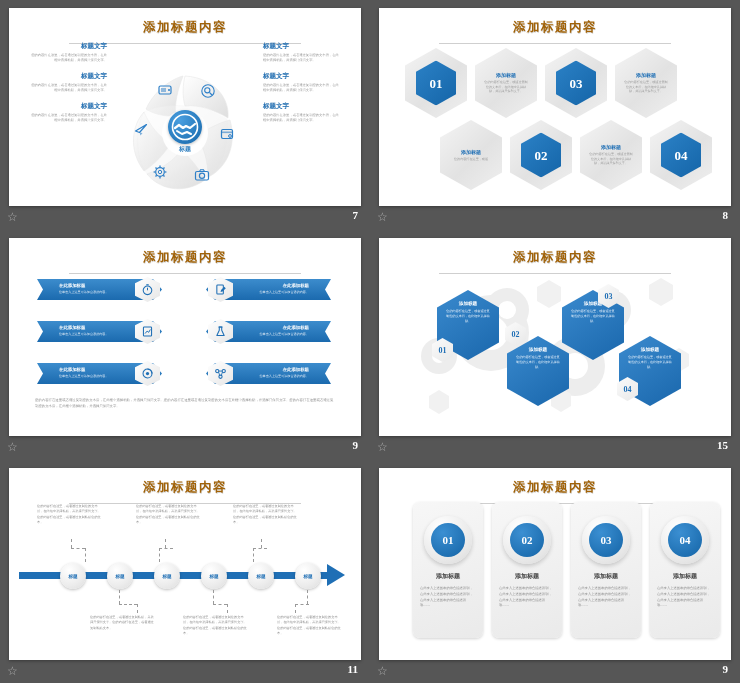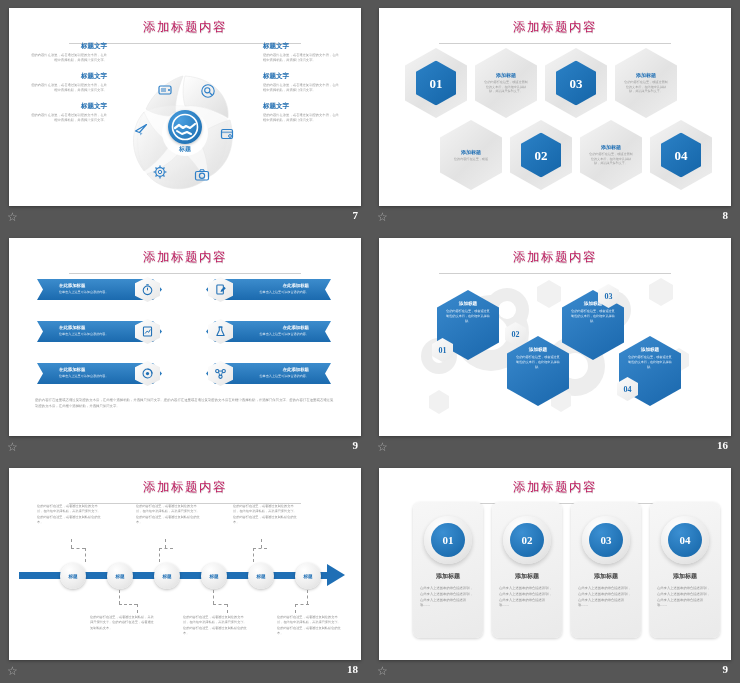"添加标题内容" .s-title { color: #be185d -> #a16207; font-weight: normal -> bold }
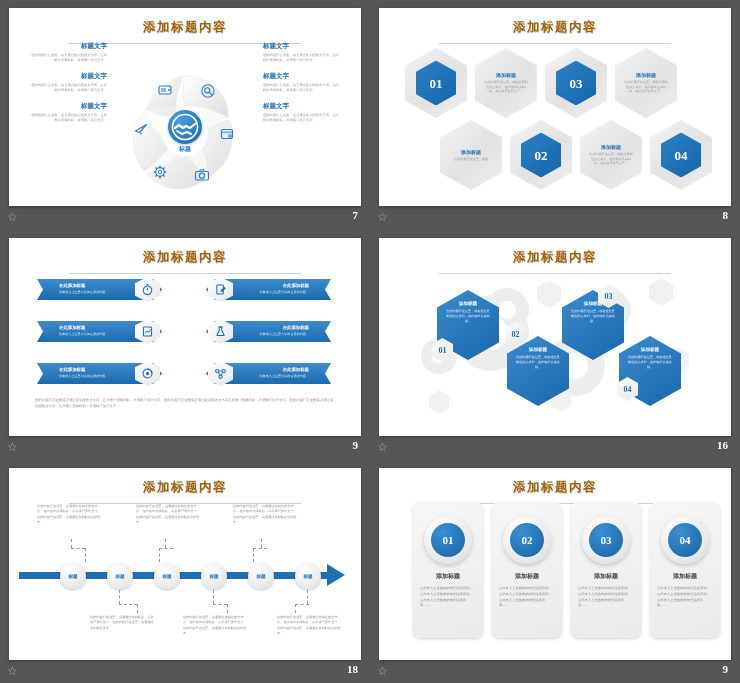"16" span.pg { text: 16 -> 15 }
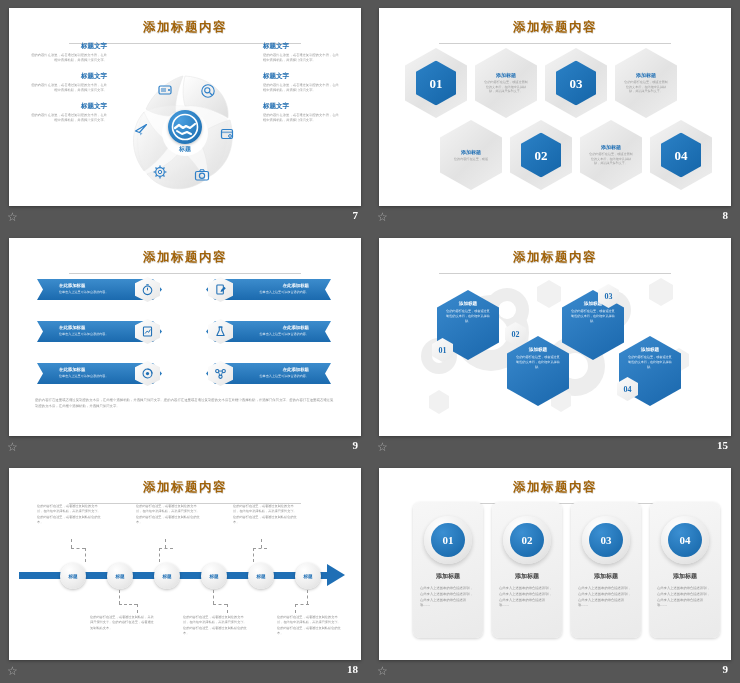"18" span.pg { text: 18 -> 11 }
